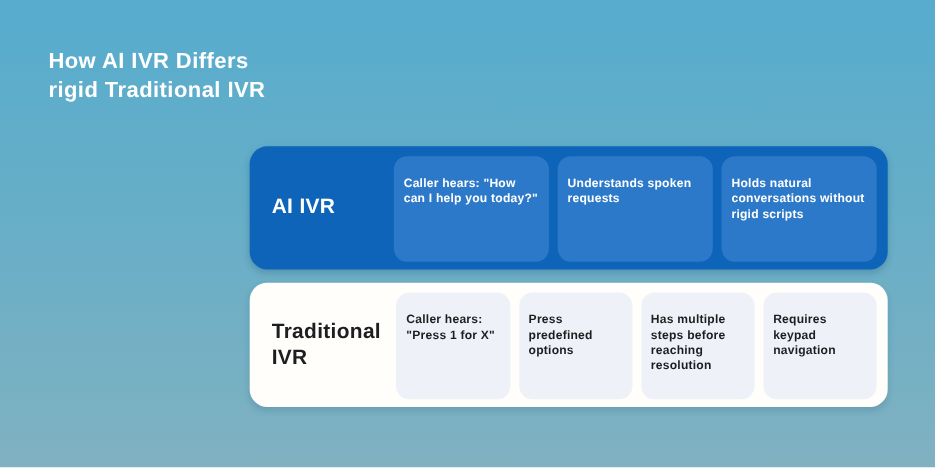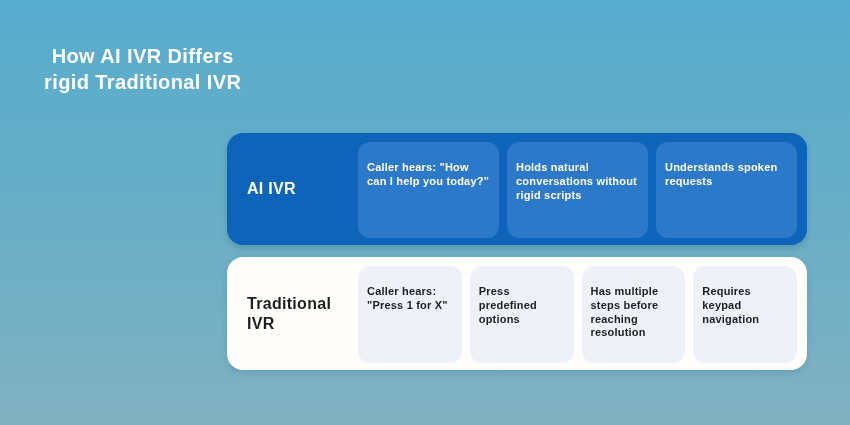"How AI IVR Differs" .page-title { text-align: center -> none }
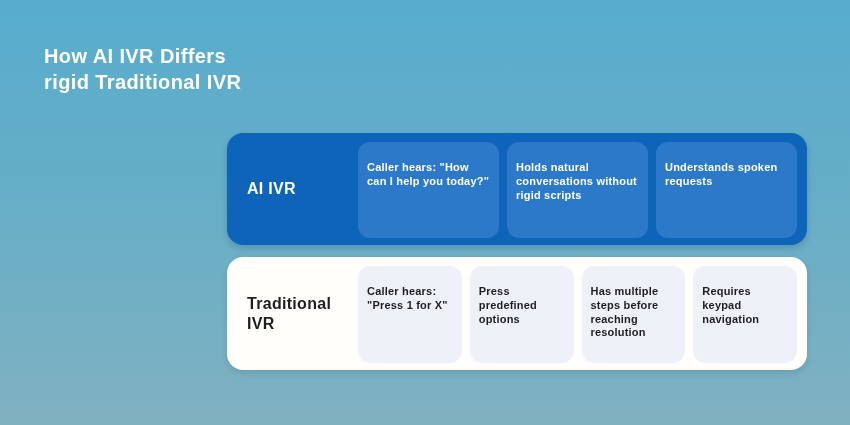"Holds natural conversations without" div.cell { order: before "Understands spoken requests" -> after "Understands spoken requests" }
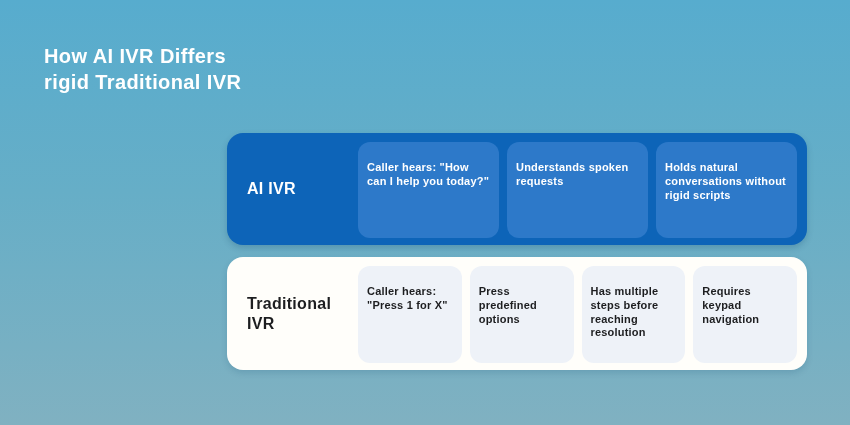"AI IVR" .row-label { font-size: 16px -> 19px }
